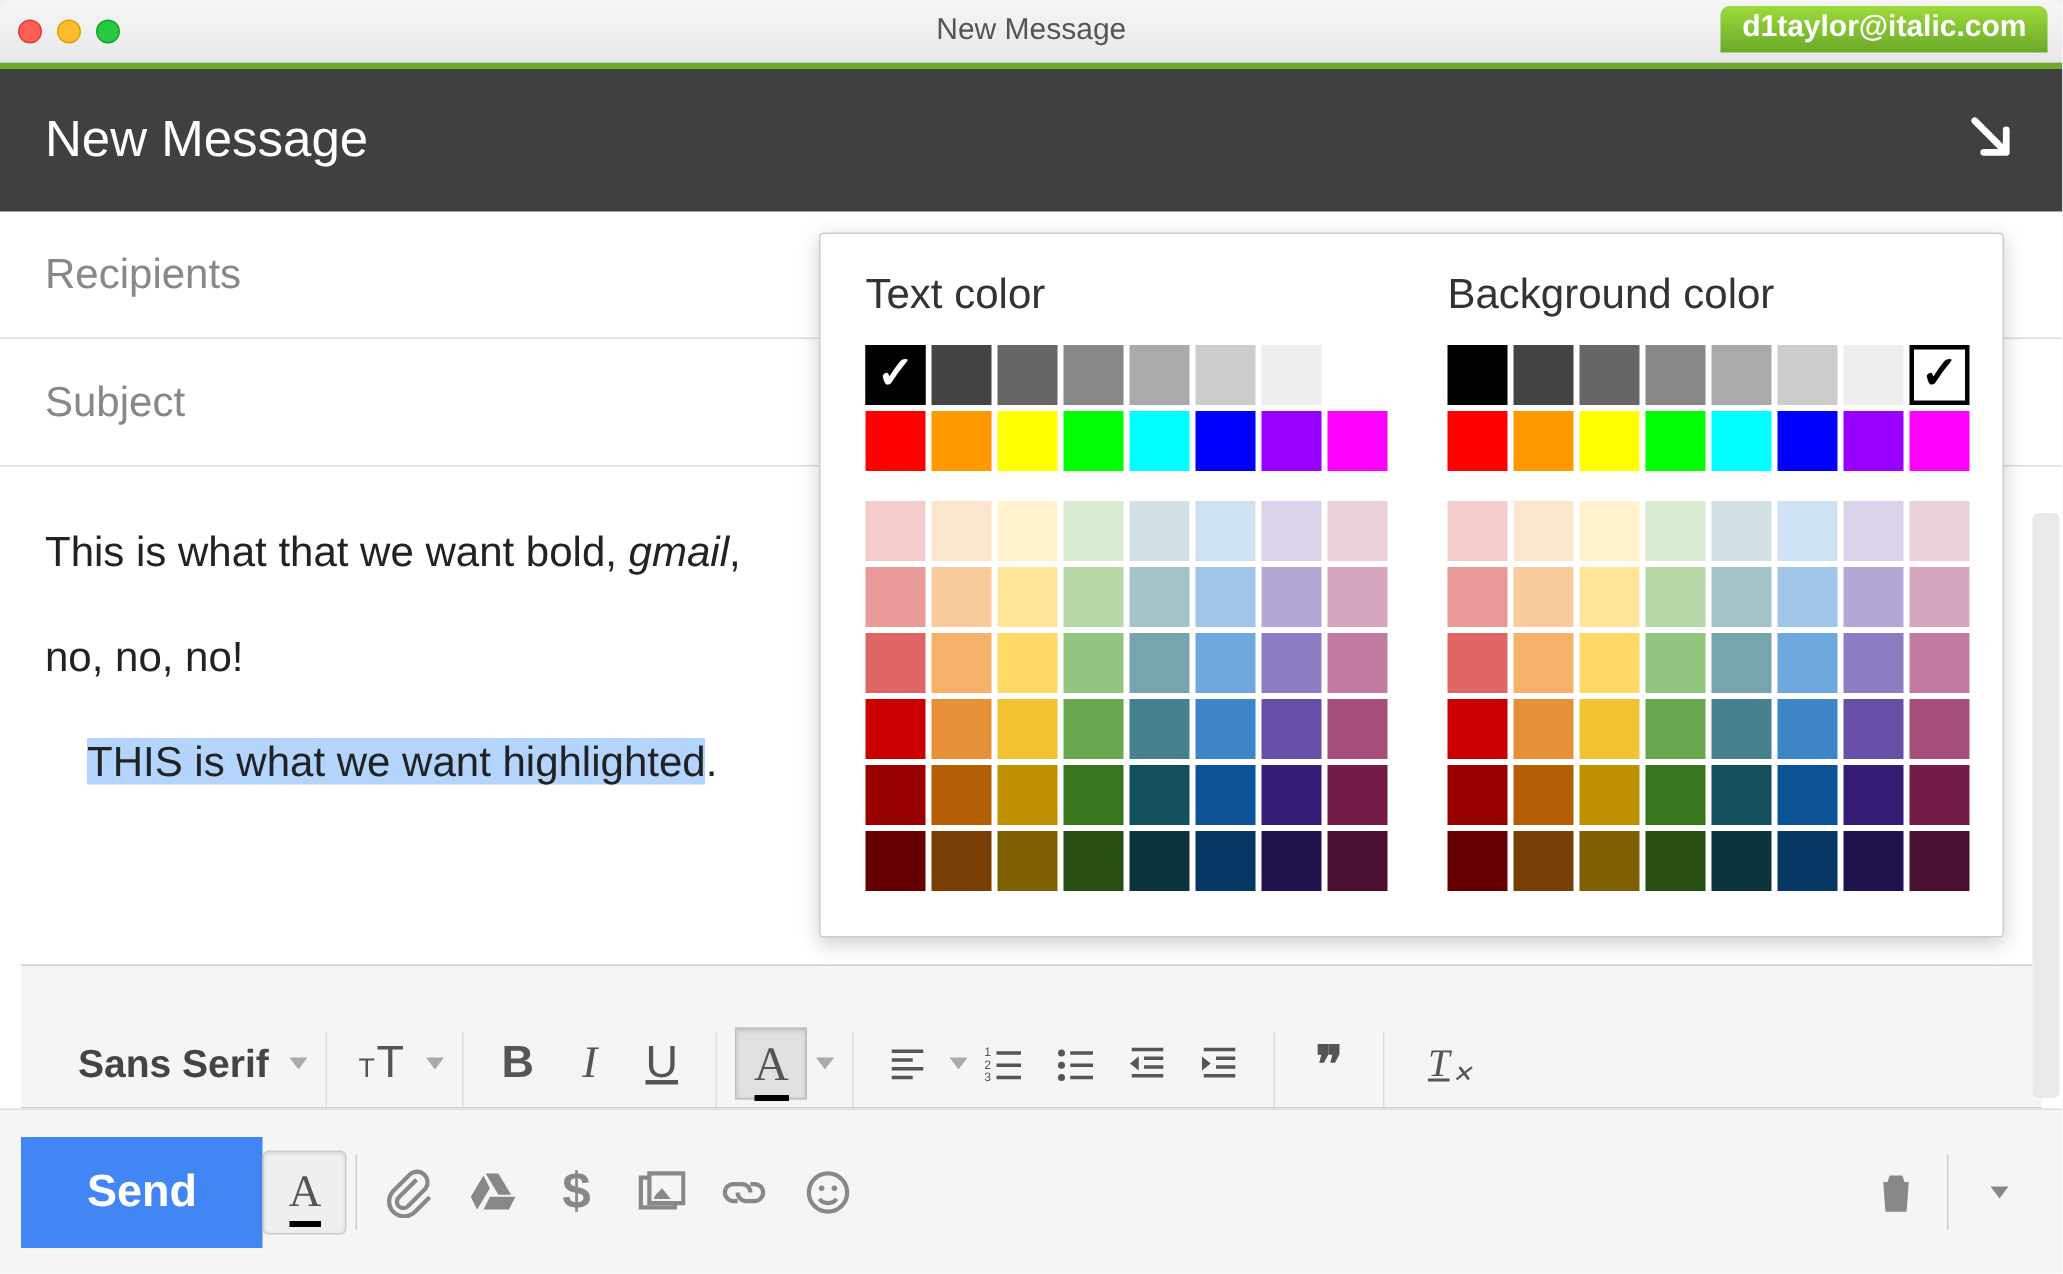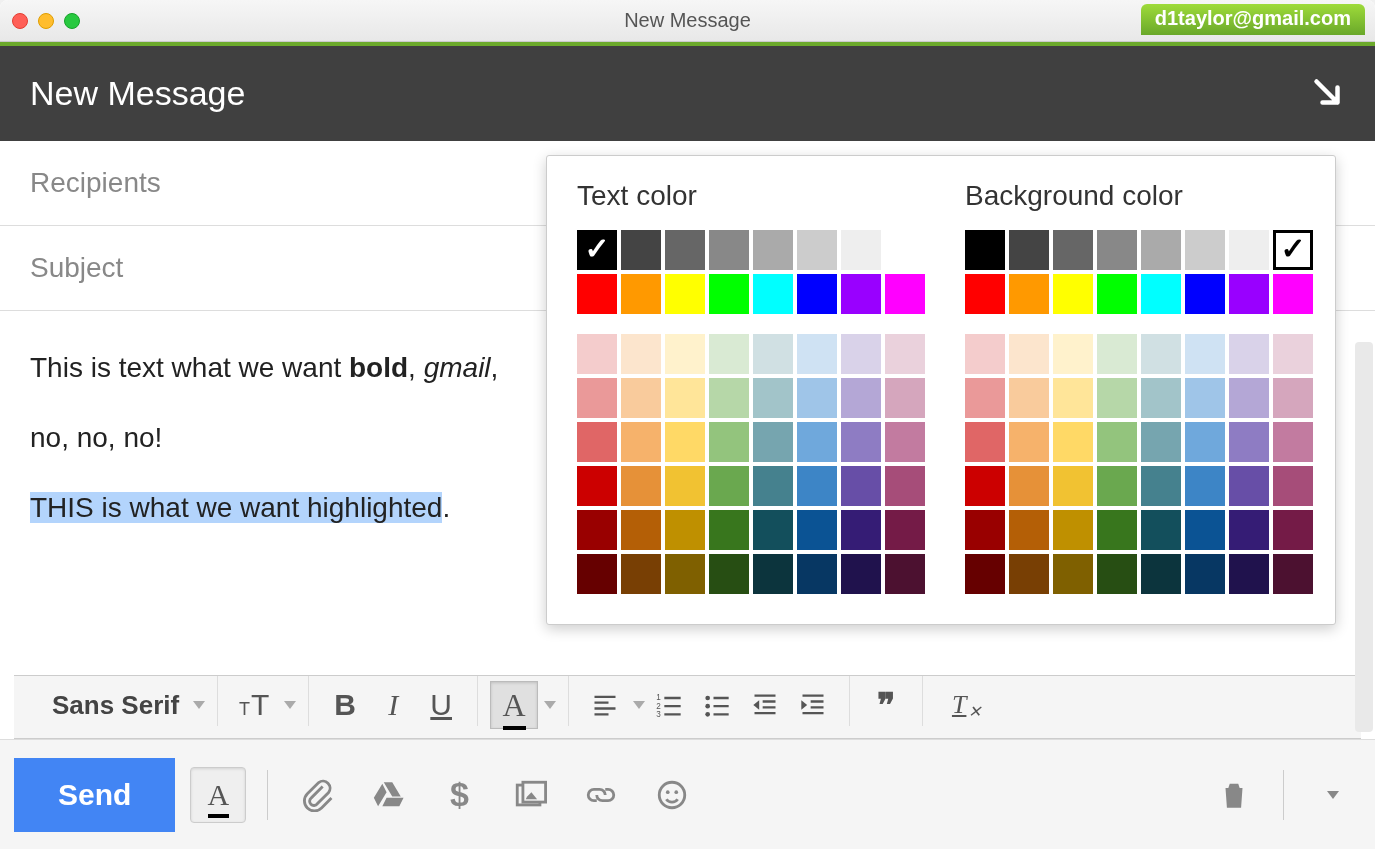"d1taylor@gmail.com" div.account-badge { text: d1taylor@gmail.com -> d1taylor@italic.com }
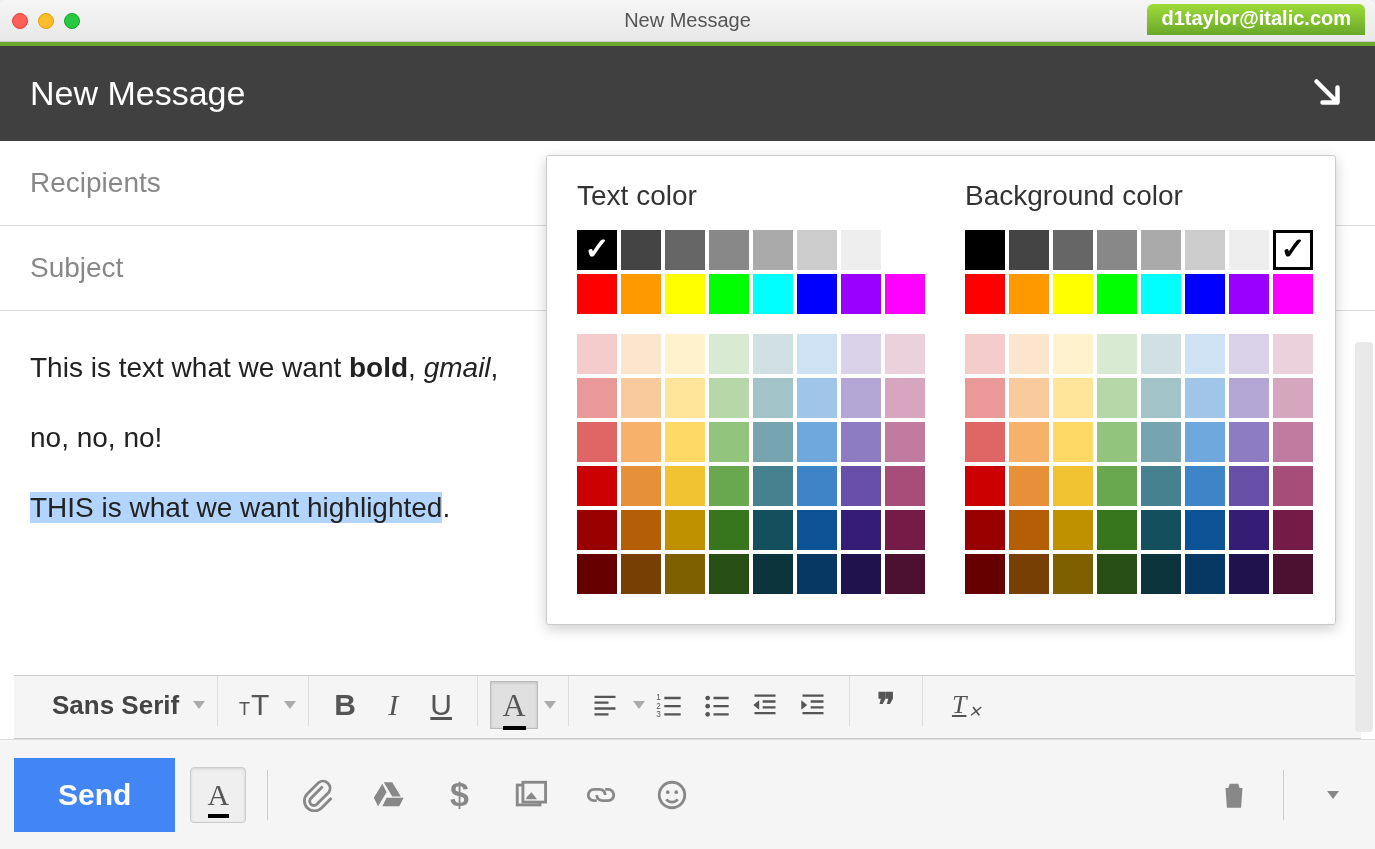"This is text what we" span { text: text what -> what that }
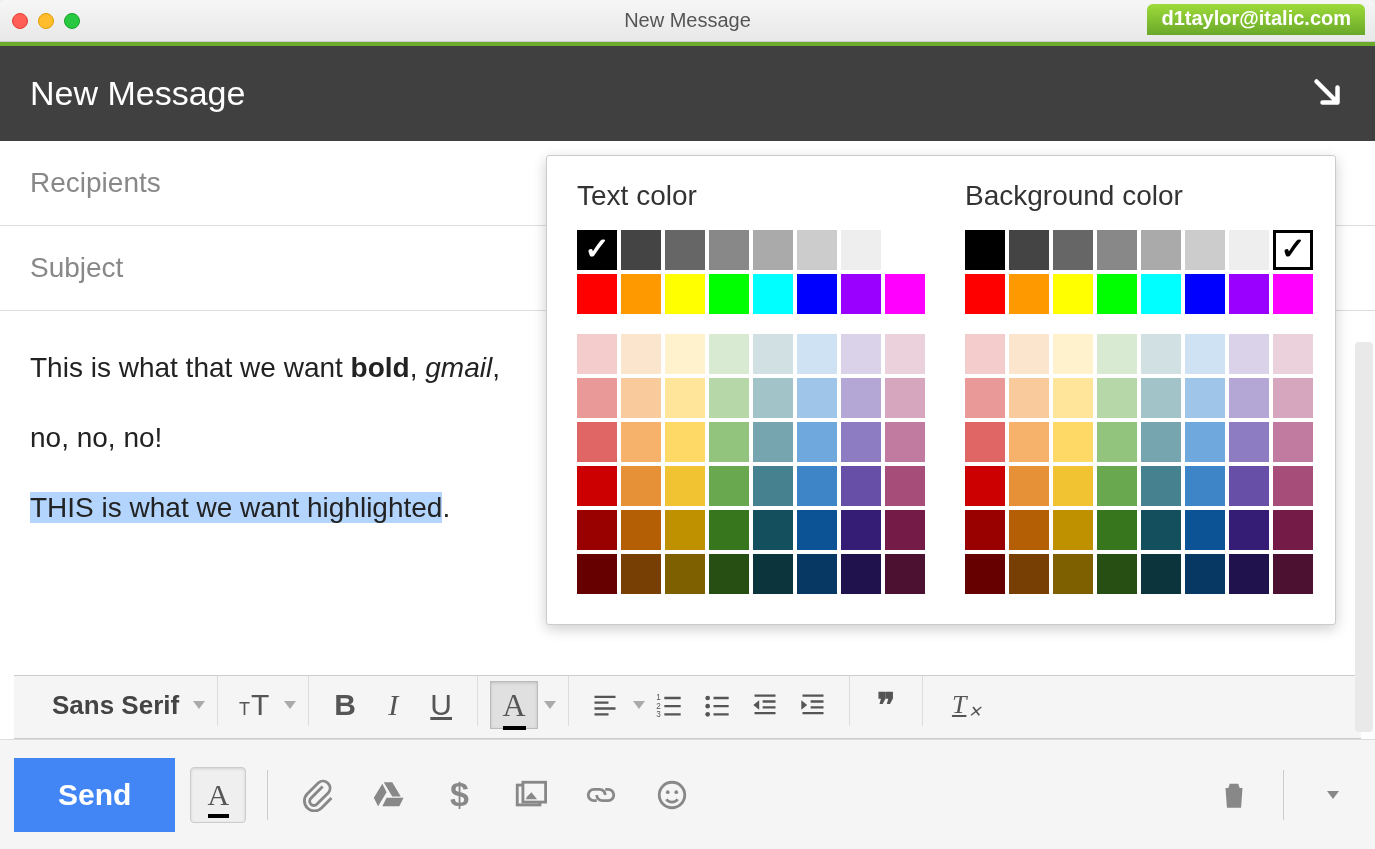"bold" .body-area .bold { font-weight: bold -> normal }
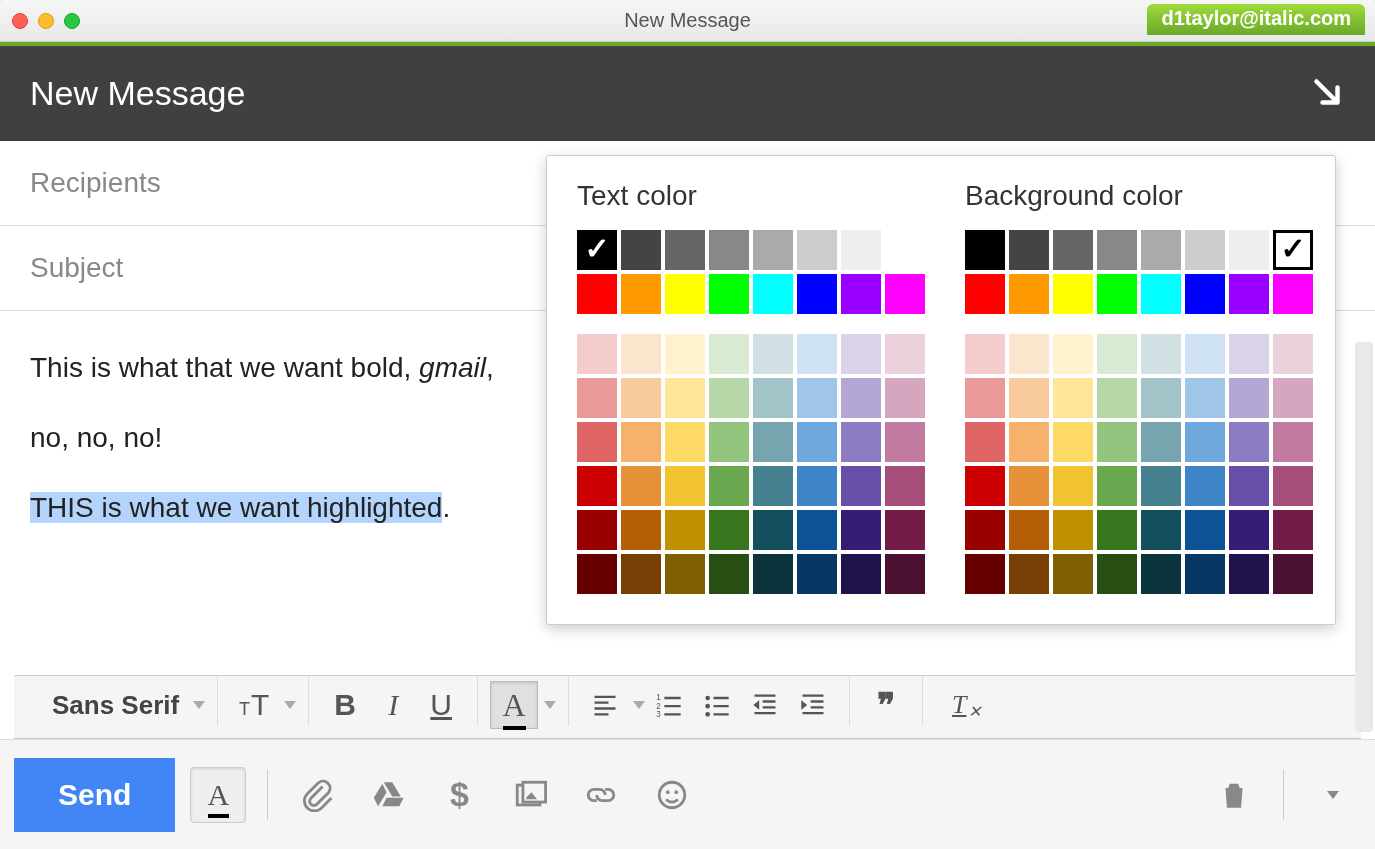"THIS is what we want" .highlight { margin-left: none -> 28px }
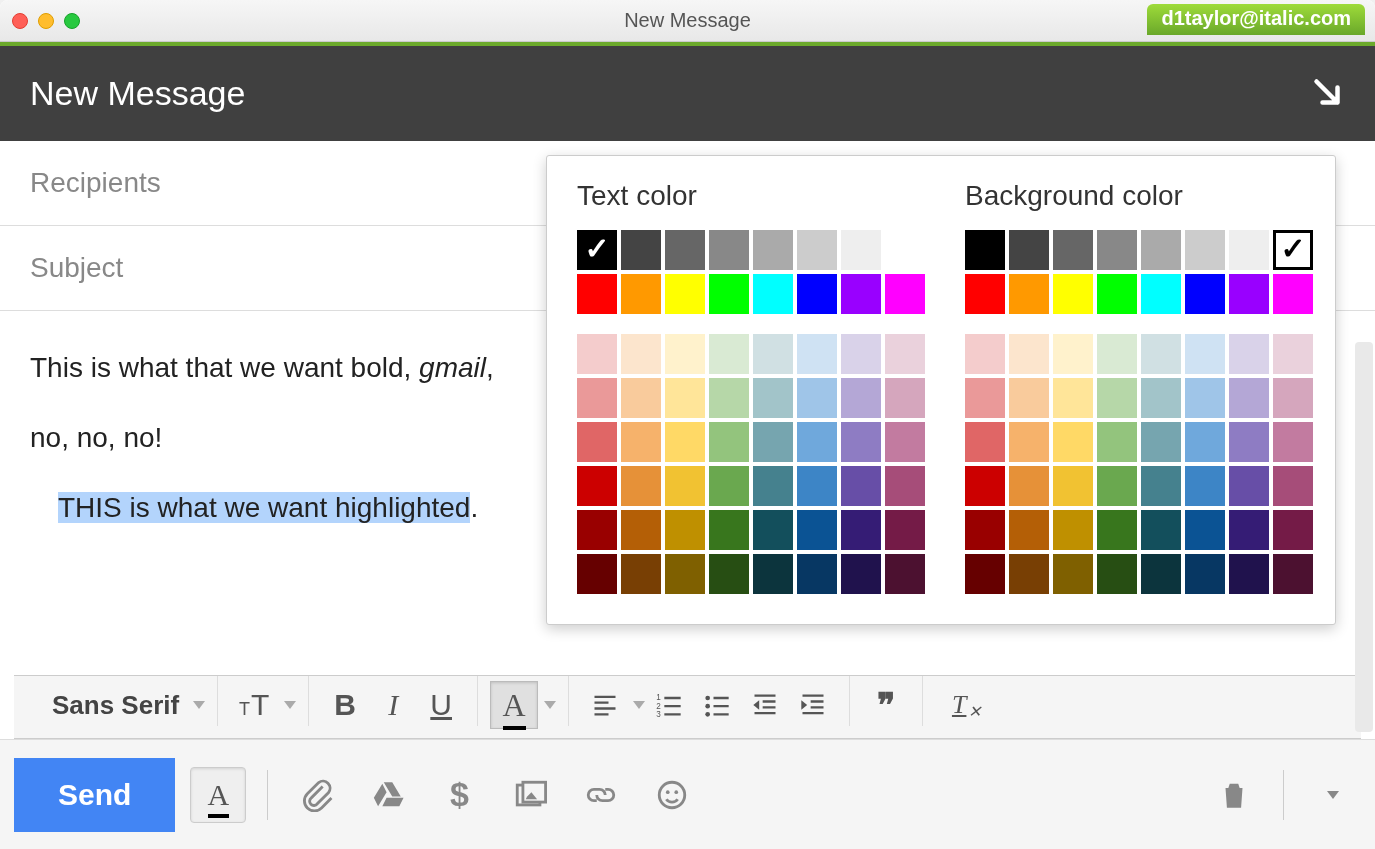"Sans Serif" .toolbar { align-items: flex-start -> flex-end; height: 64px -> 96px }
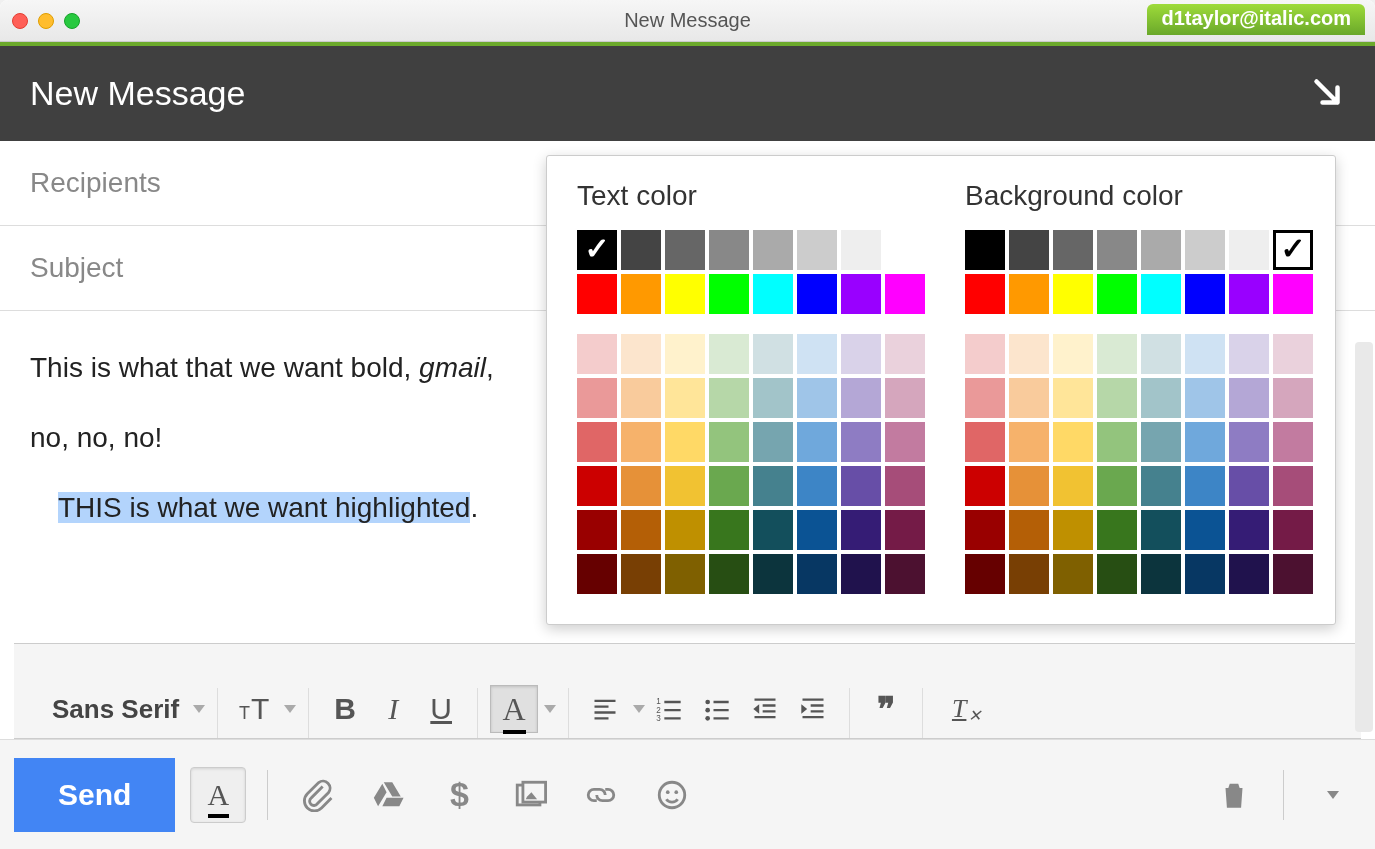"Send" .bottombar { gap: 15px -> 0 }
